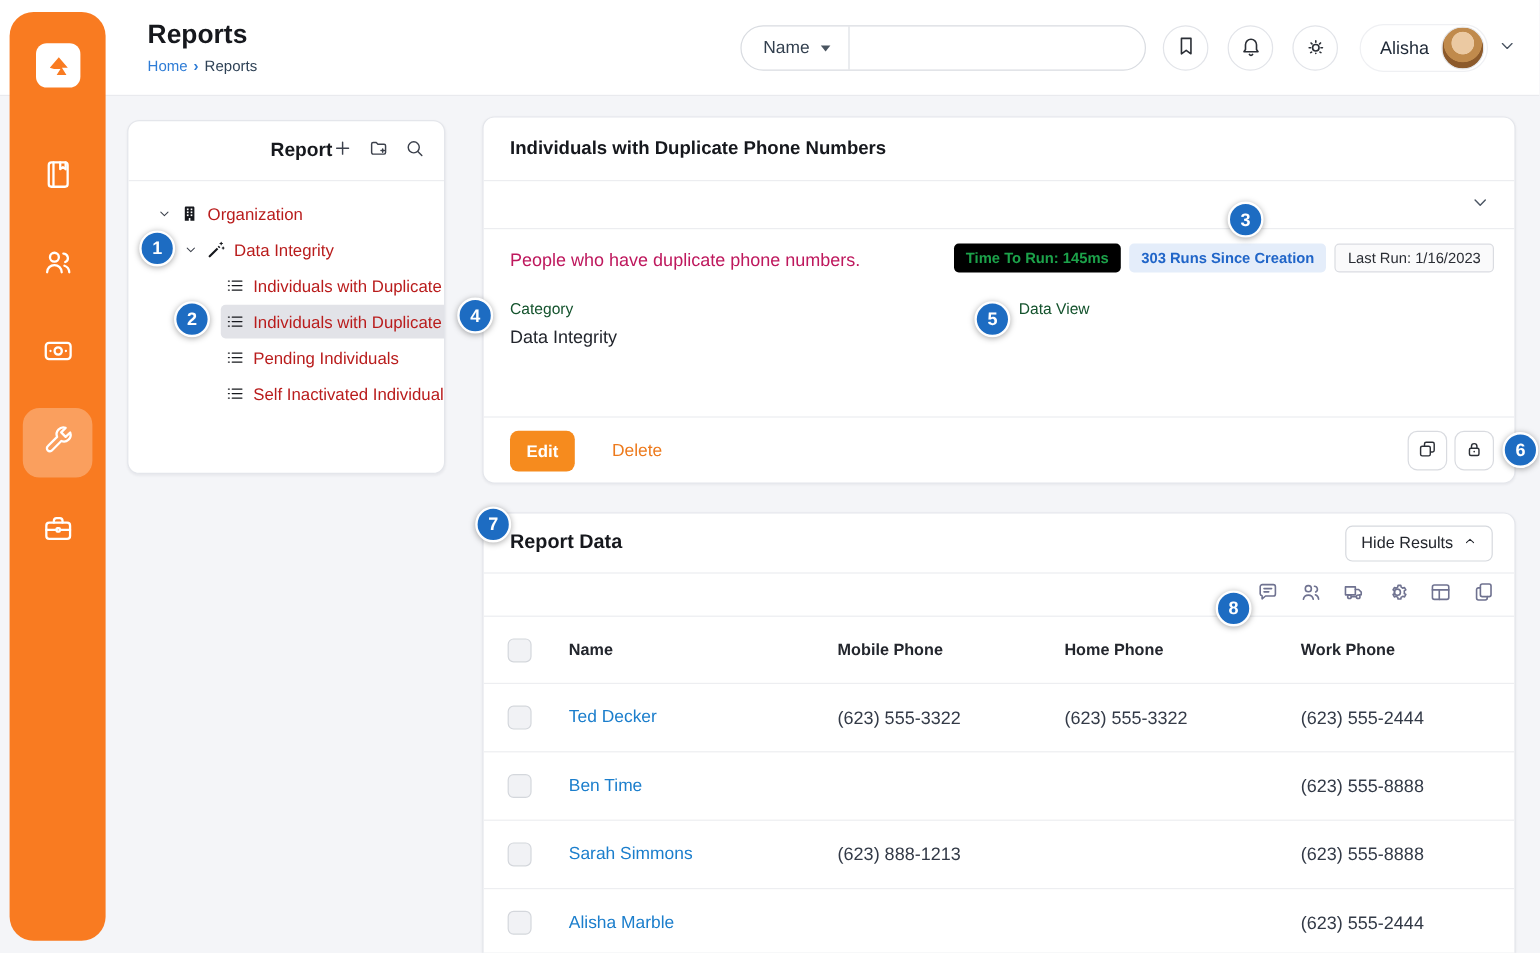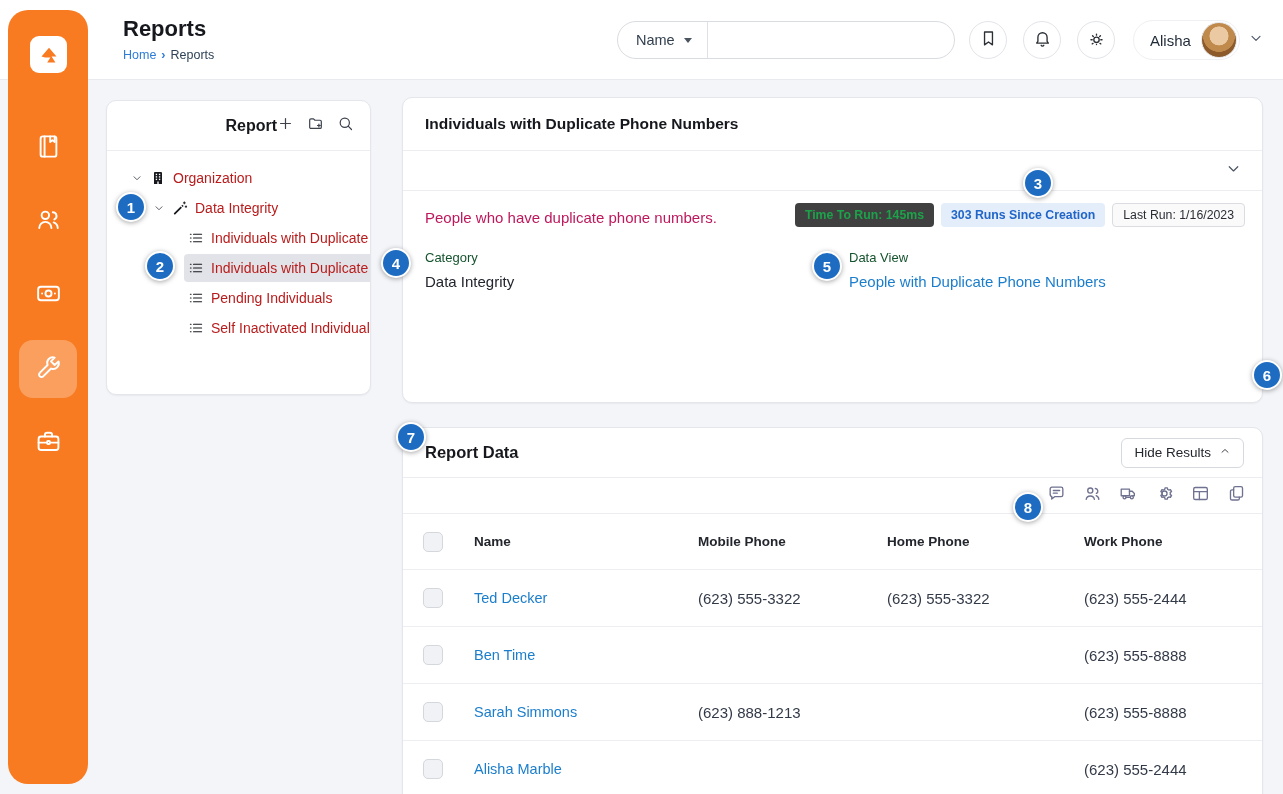"Time To Run: 145ms" .badge.green { background: #404040 -> #000000 }
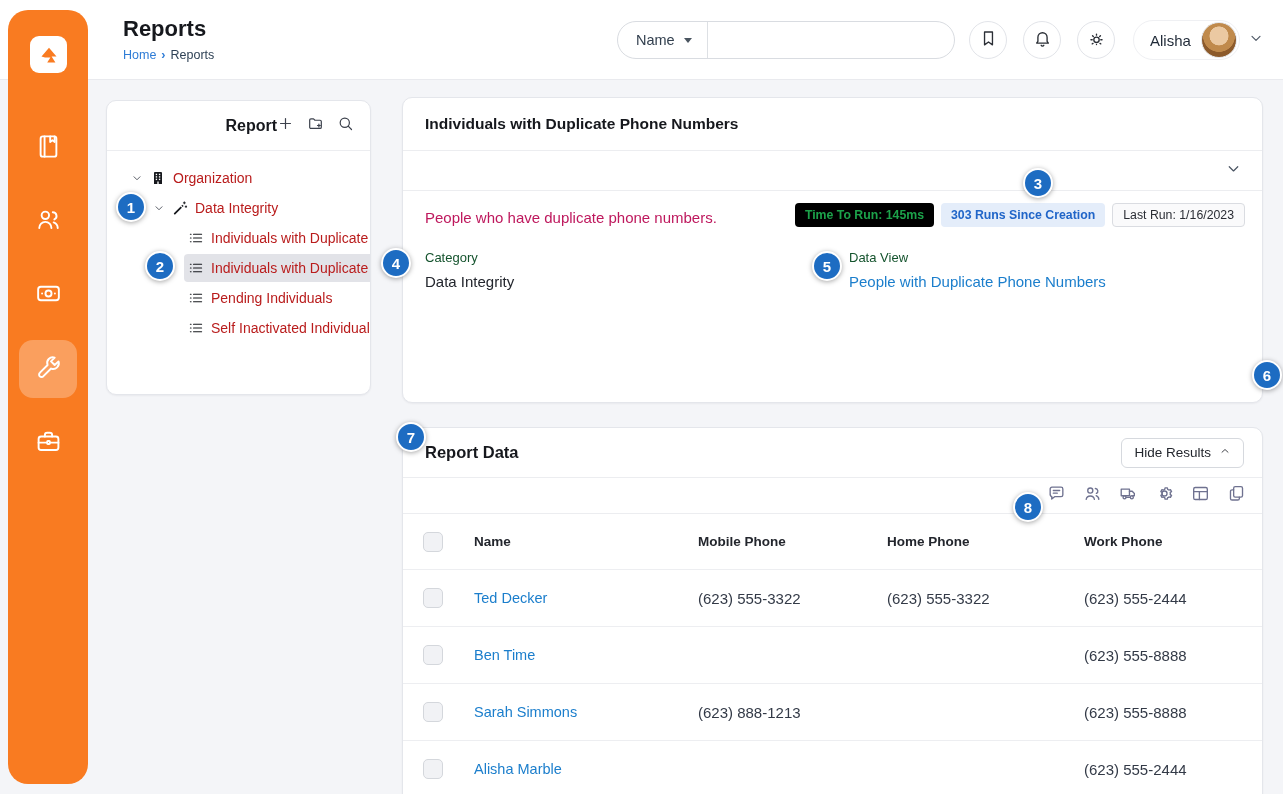"People with Duplicate Phone Numbers" a.fvalue { html: <a>People with Duplicate Phone Numbers</a> -> none }
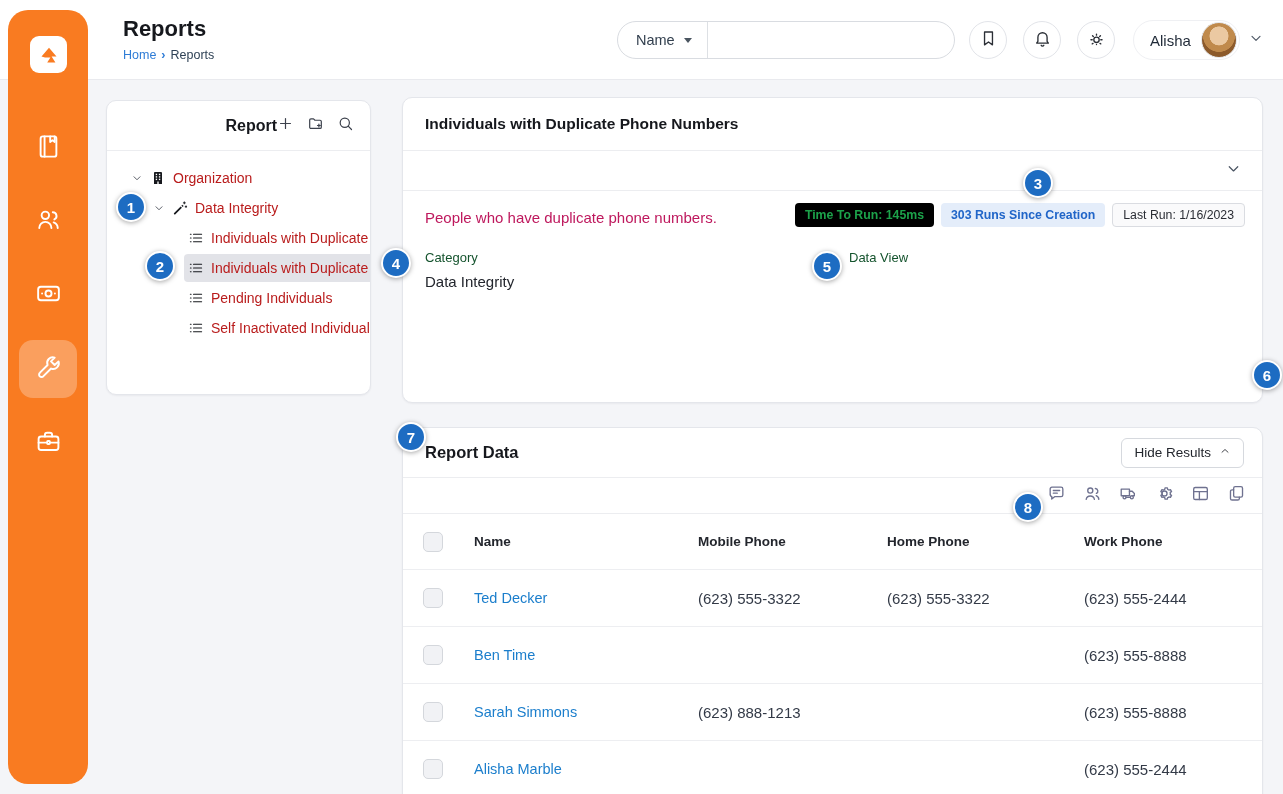"Edit" div.p-footer { html: none -> <div> <button>Edit</button> <button>Delete</button> <span></span> <button> <span><svg> <rect></rect> <rect></rect> </svg></span> </button> <button> <span><svg> <rect></rect> <path></path> <circle></circle> </svg></span> </button> </div> }
